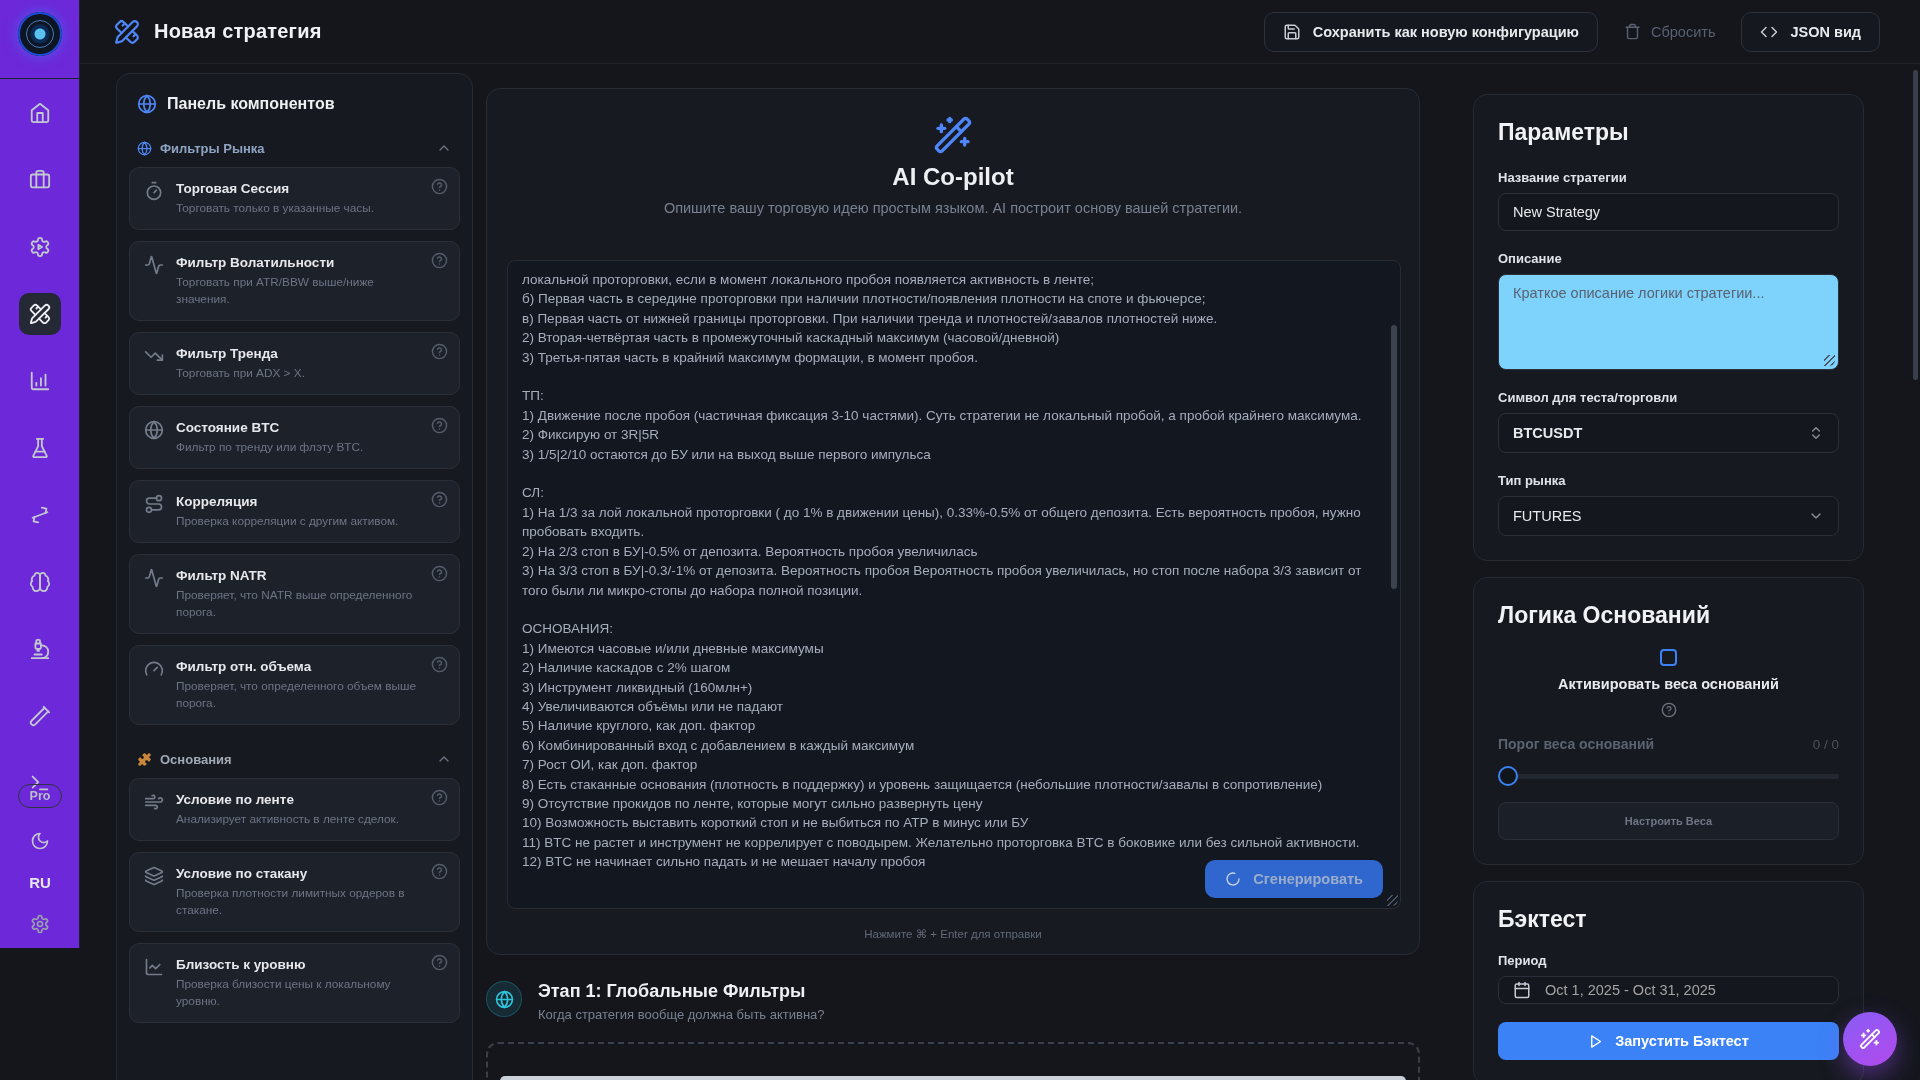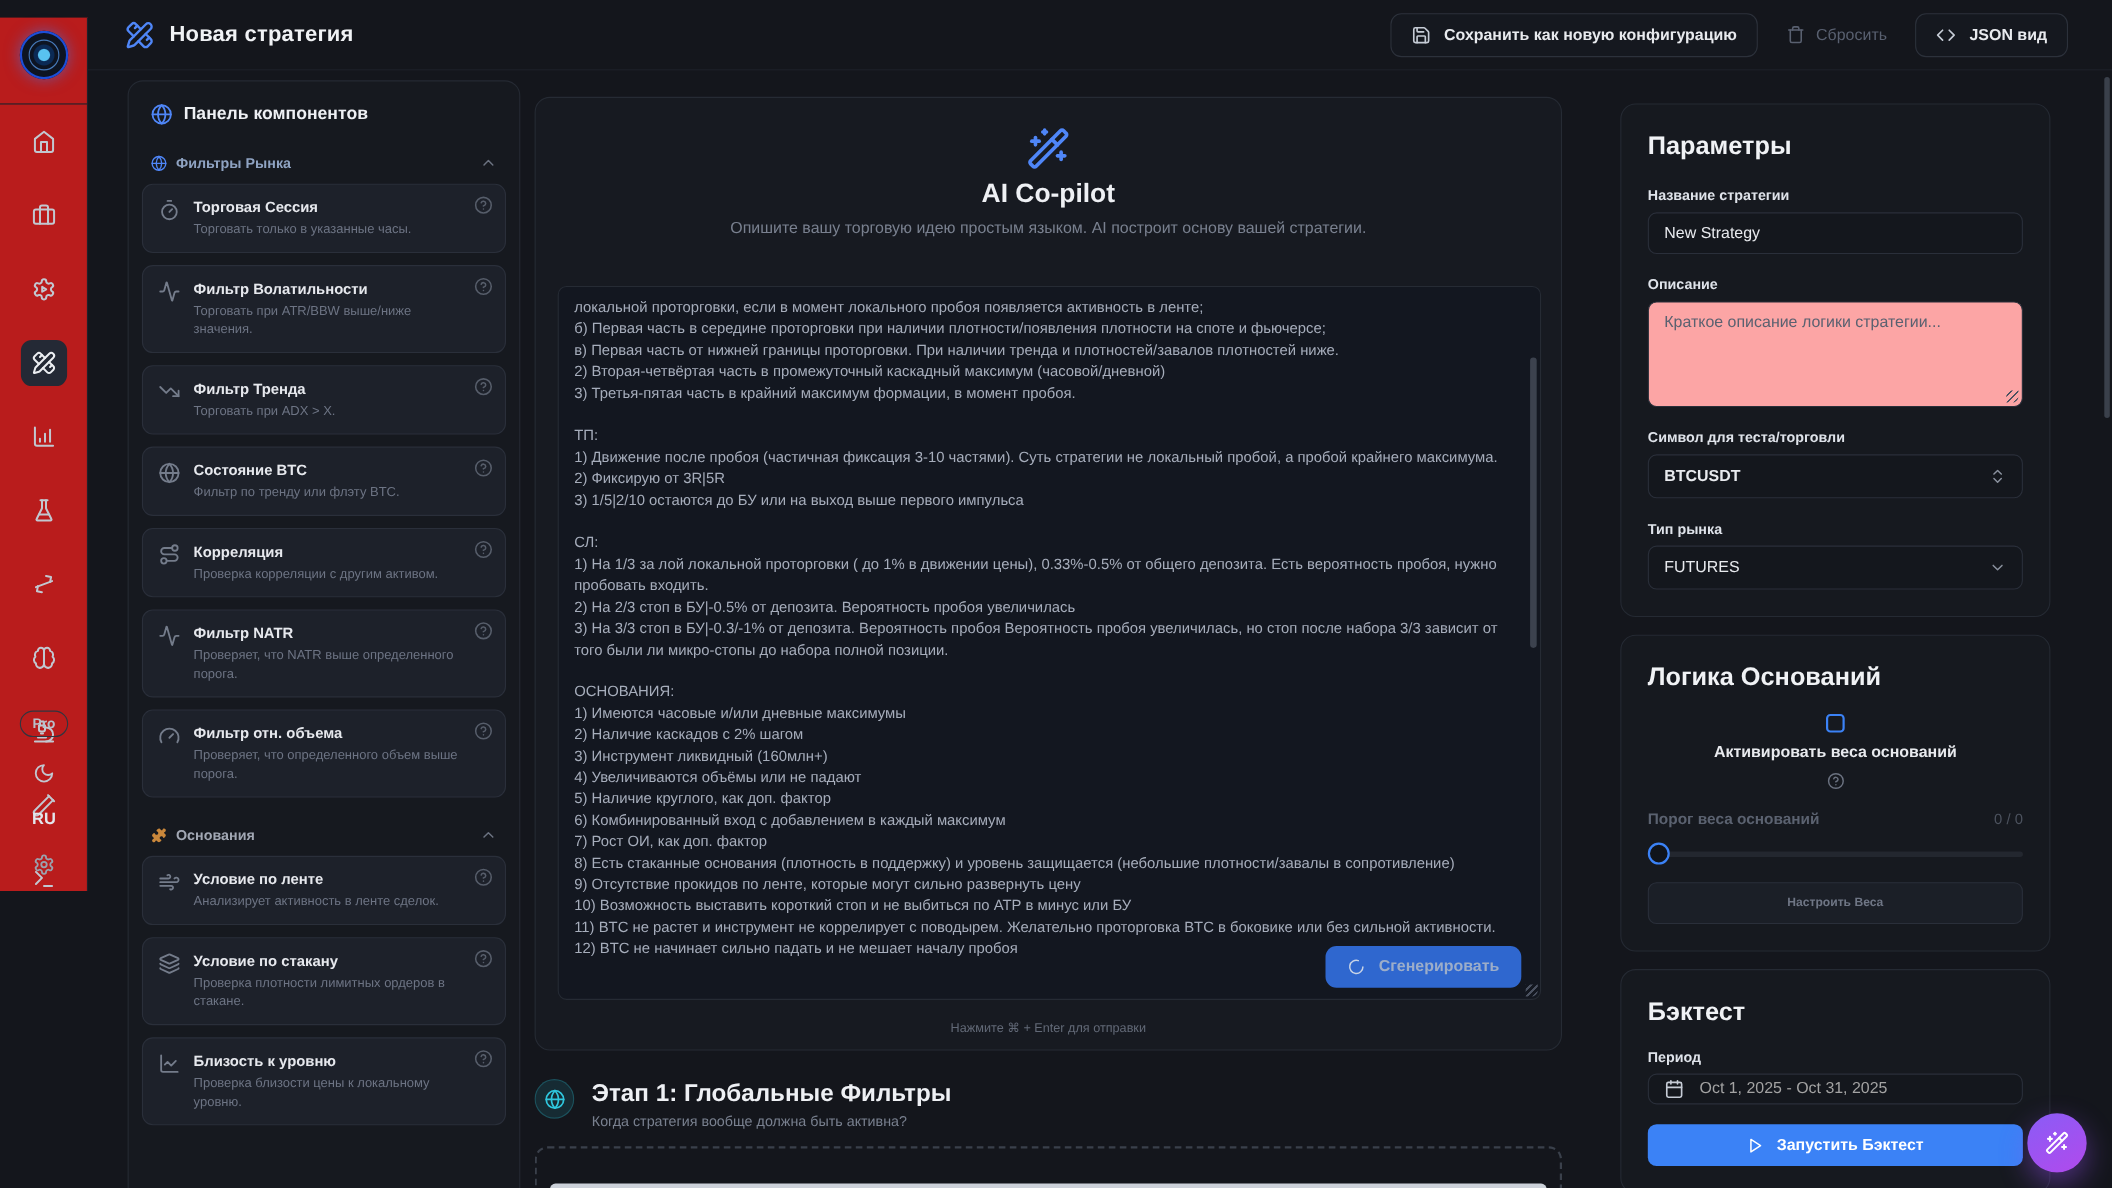"Краткое описание логики стратегии..." .f-area { background: #fca5a5 -> #7dd3fc }
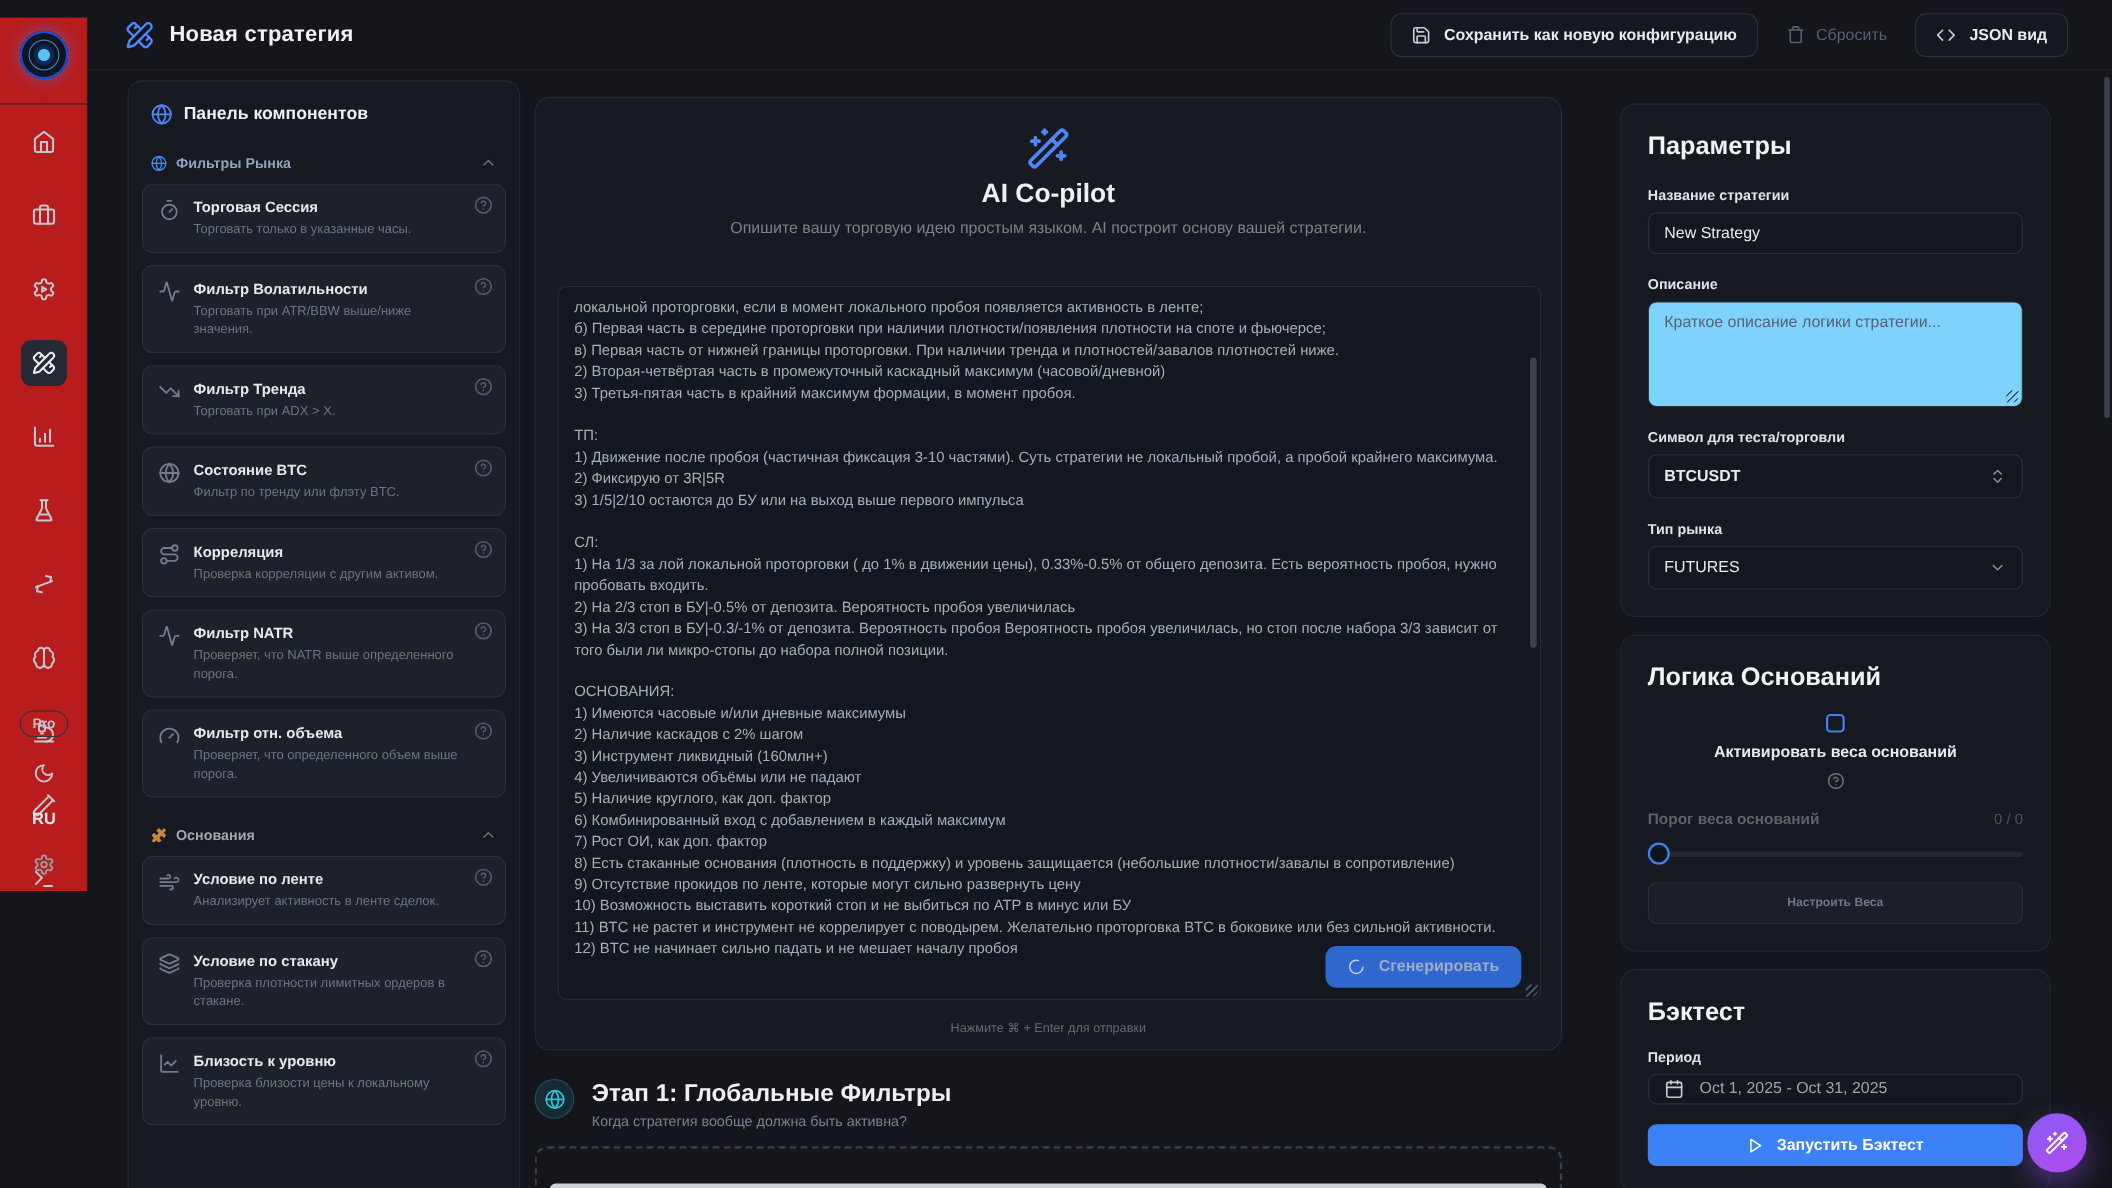"Pro" .rail { background: #b91c1c -> #6d28d9; height: 794px -> 948px; top: 16px -> 0 }
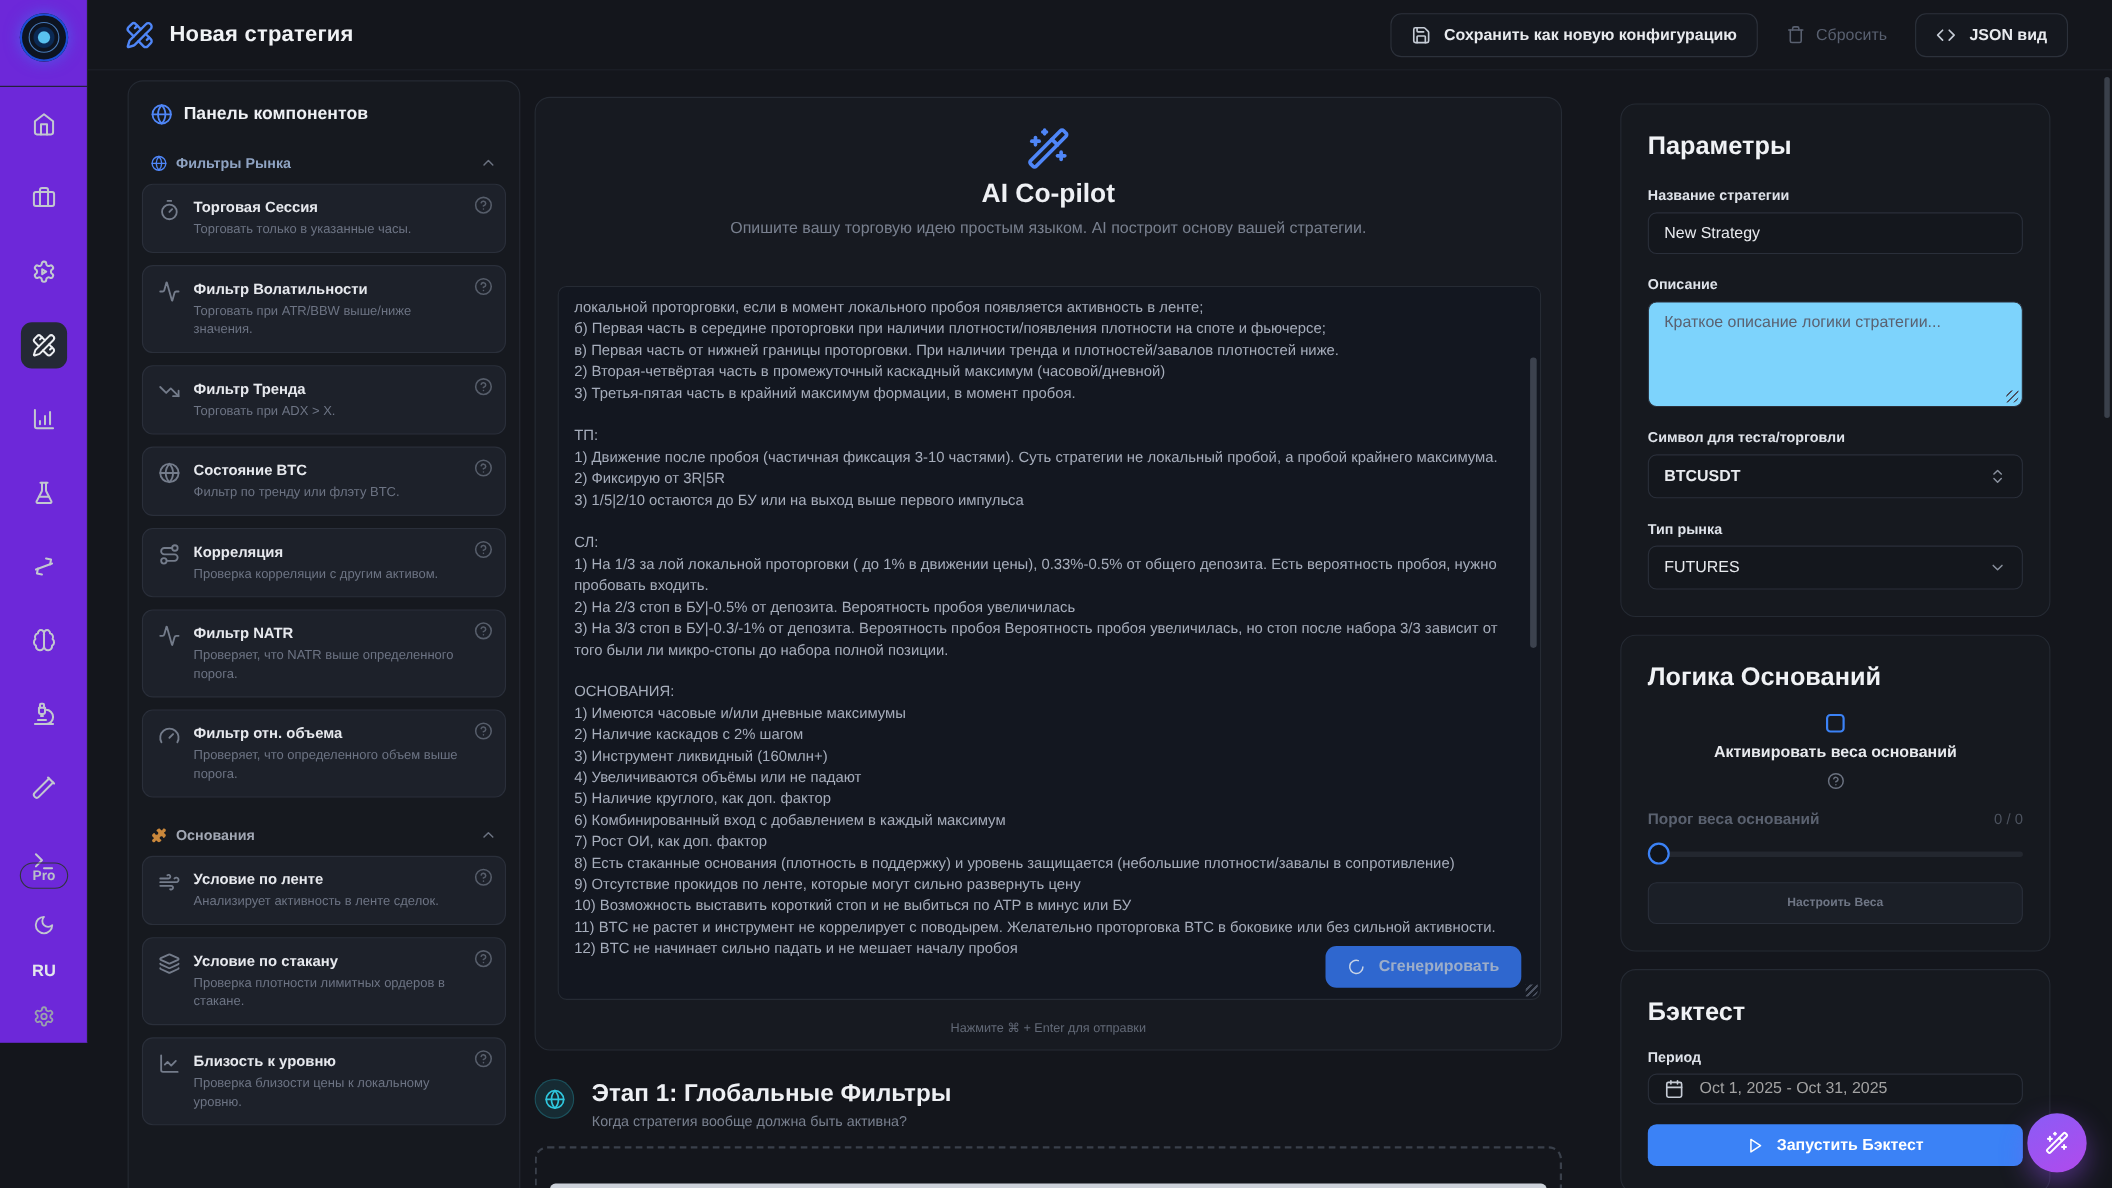"Этап 1: Глобальные Фильтры" .stage-title { font-size: 22px -> 18px }
